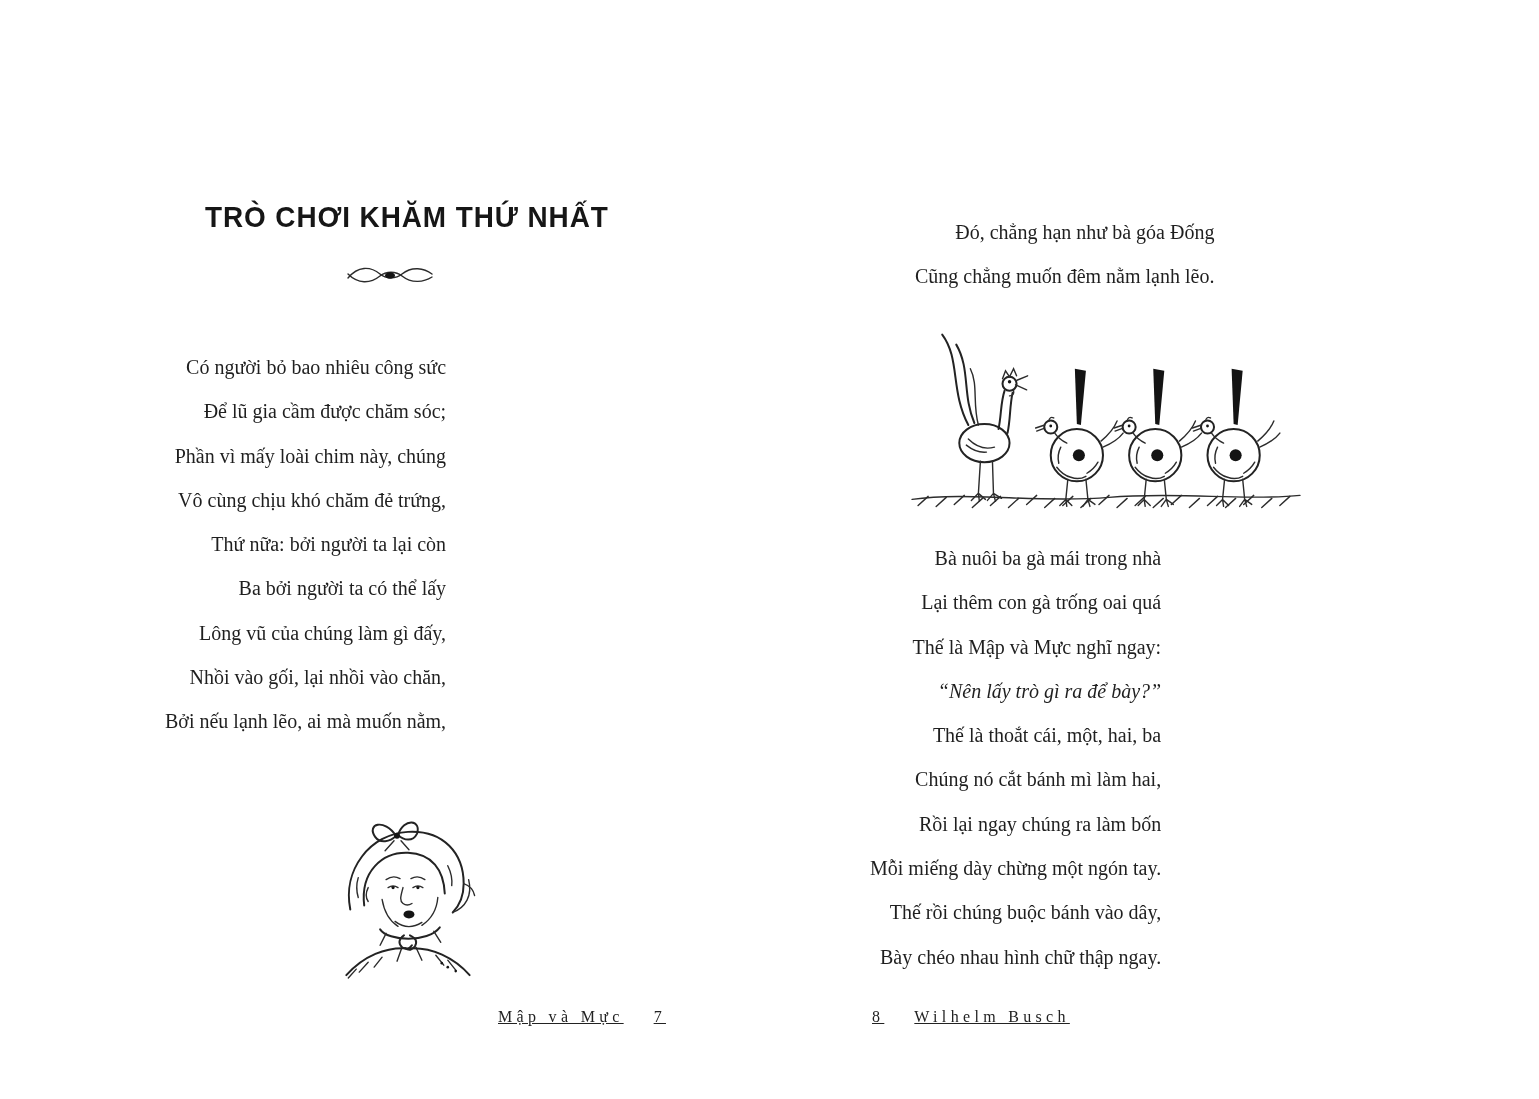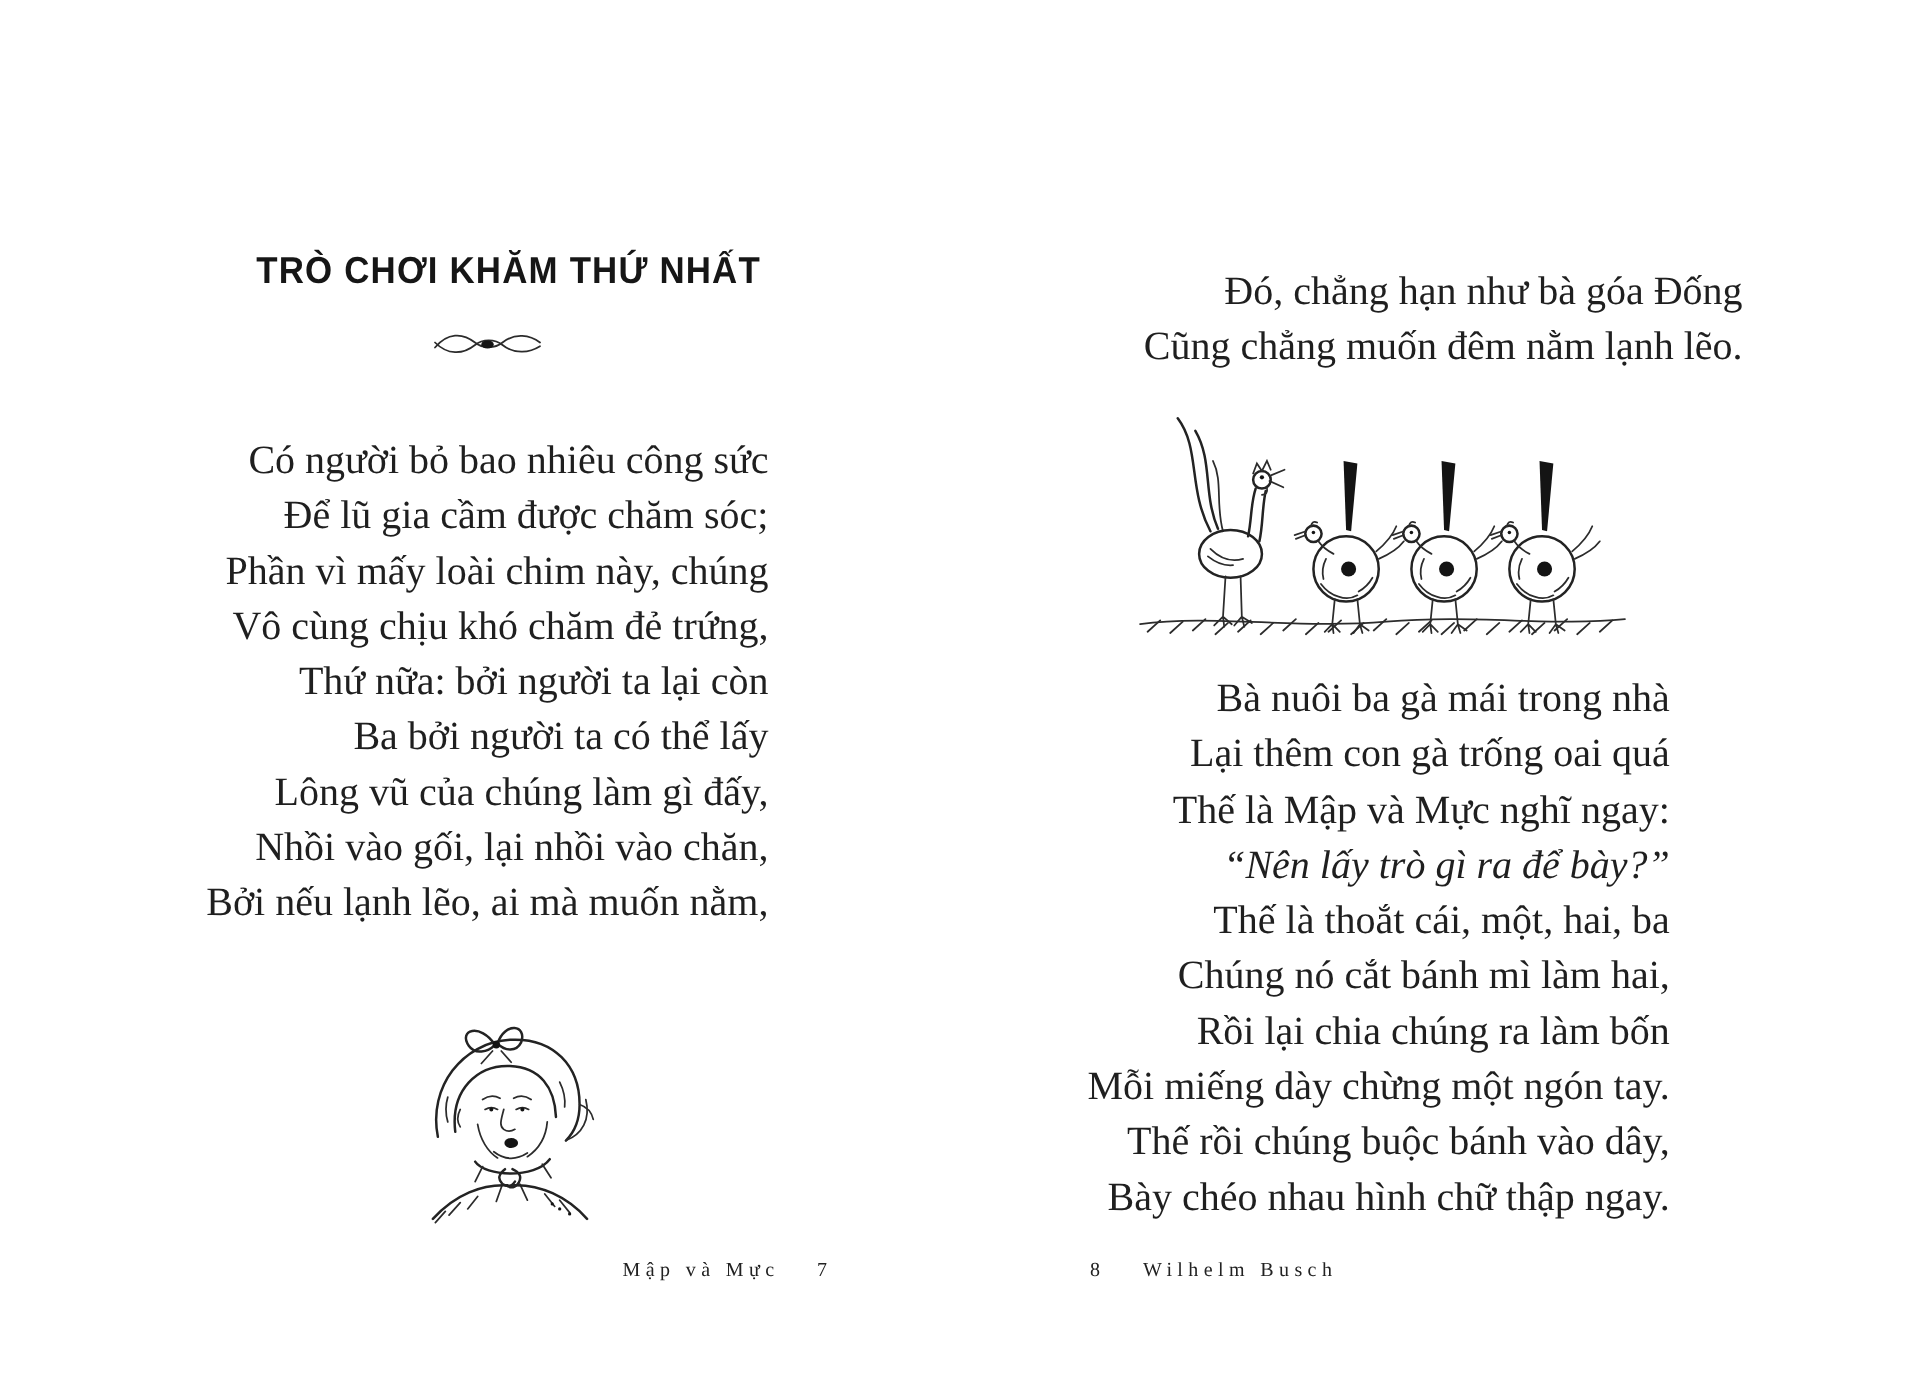"Đó, chẳng hạn như bà" .poem .line { font-size: 32px -> 20px }
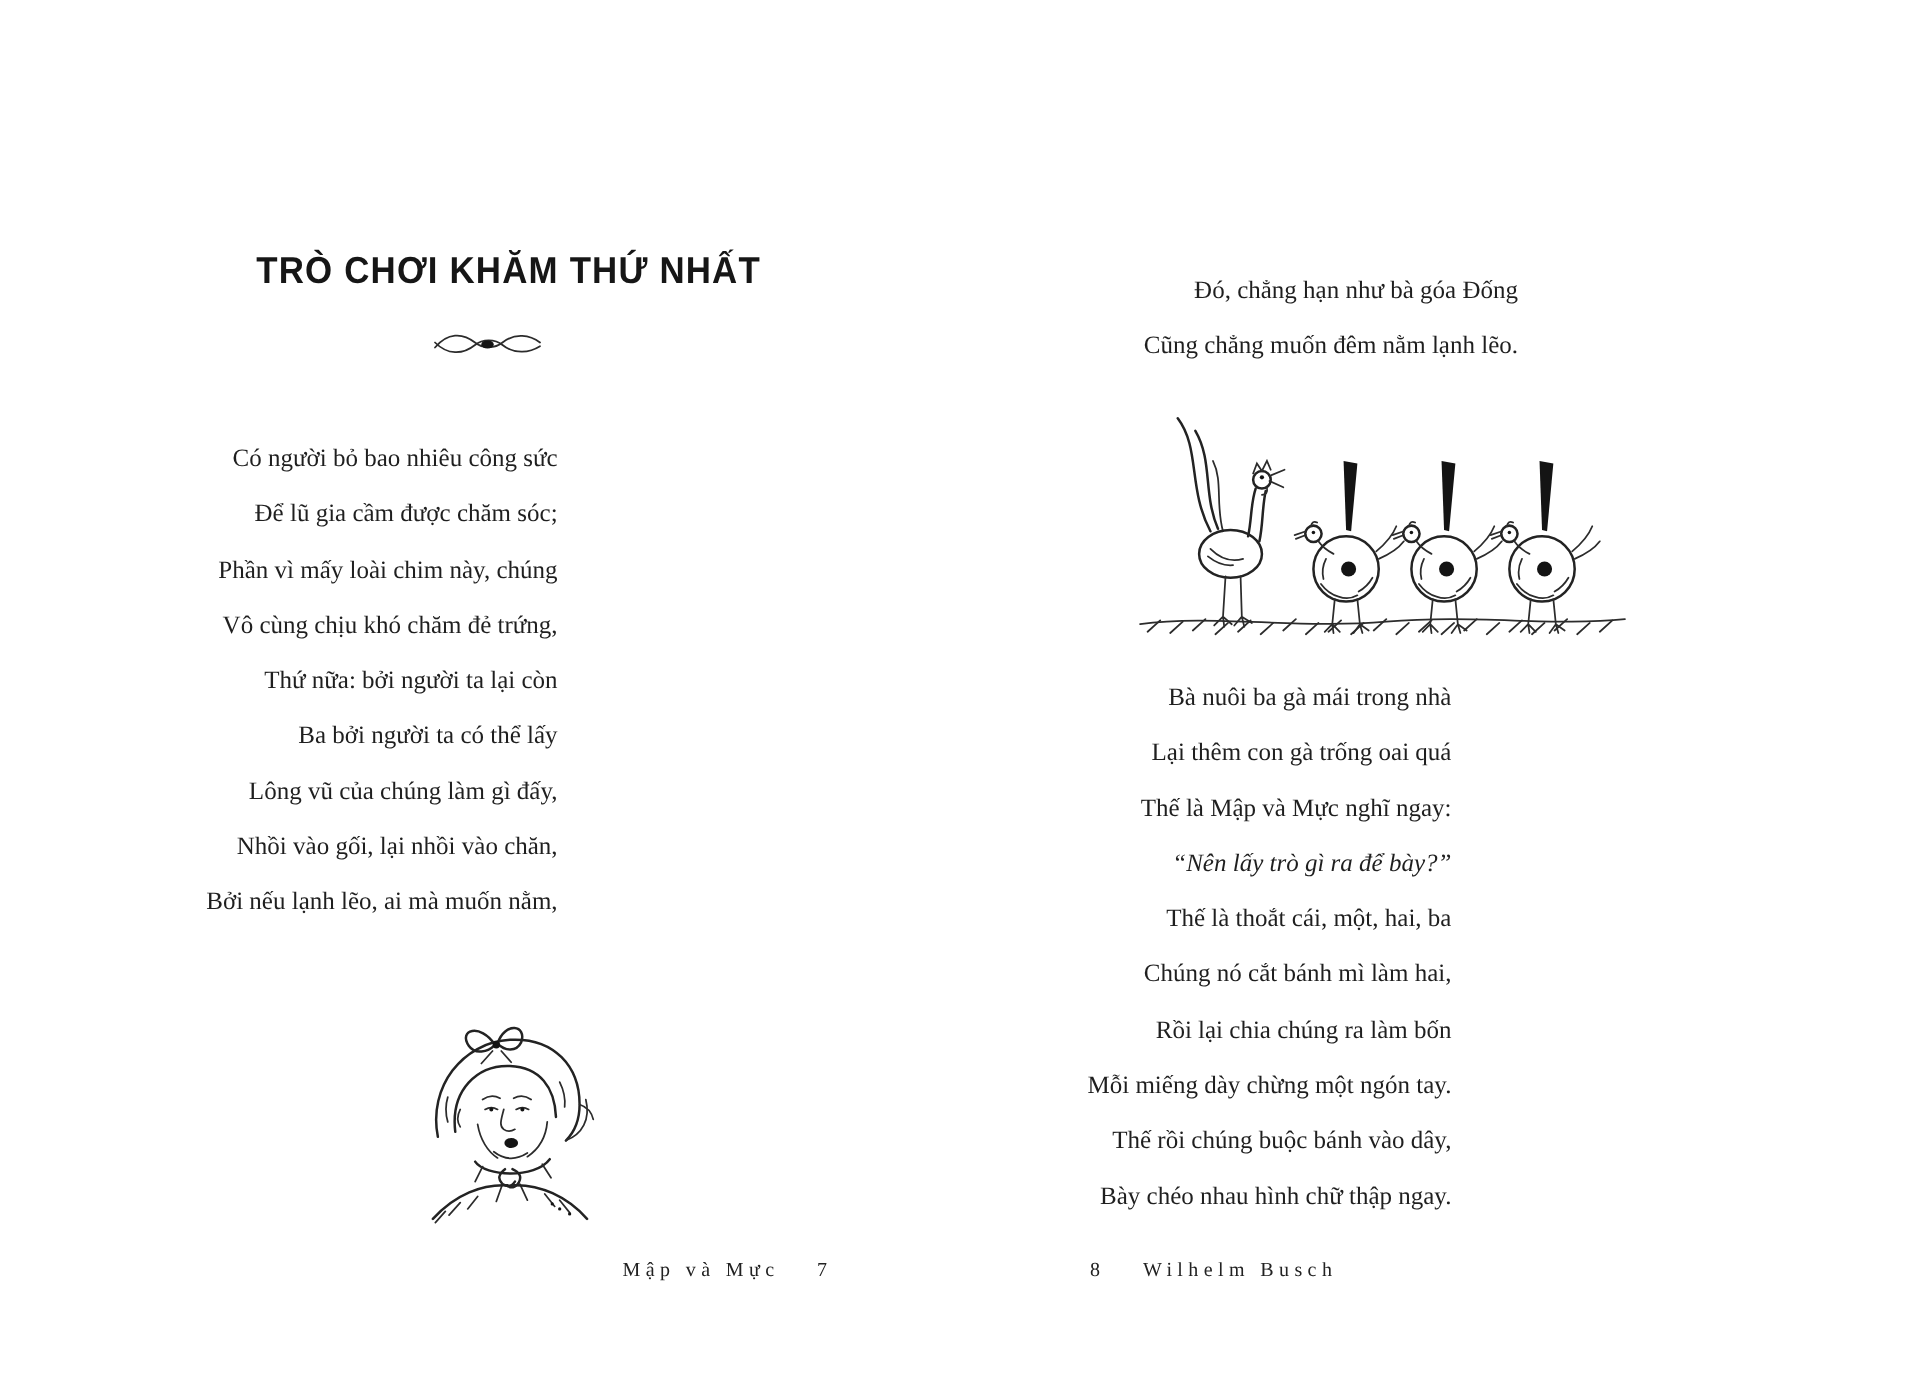"Rồi lại chia chúng ra" p.line { text: chia -> ngay }
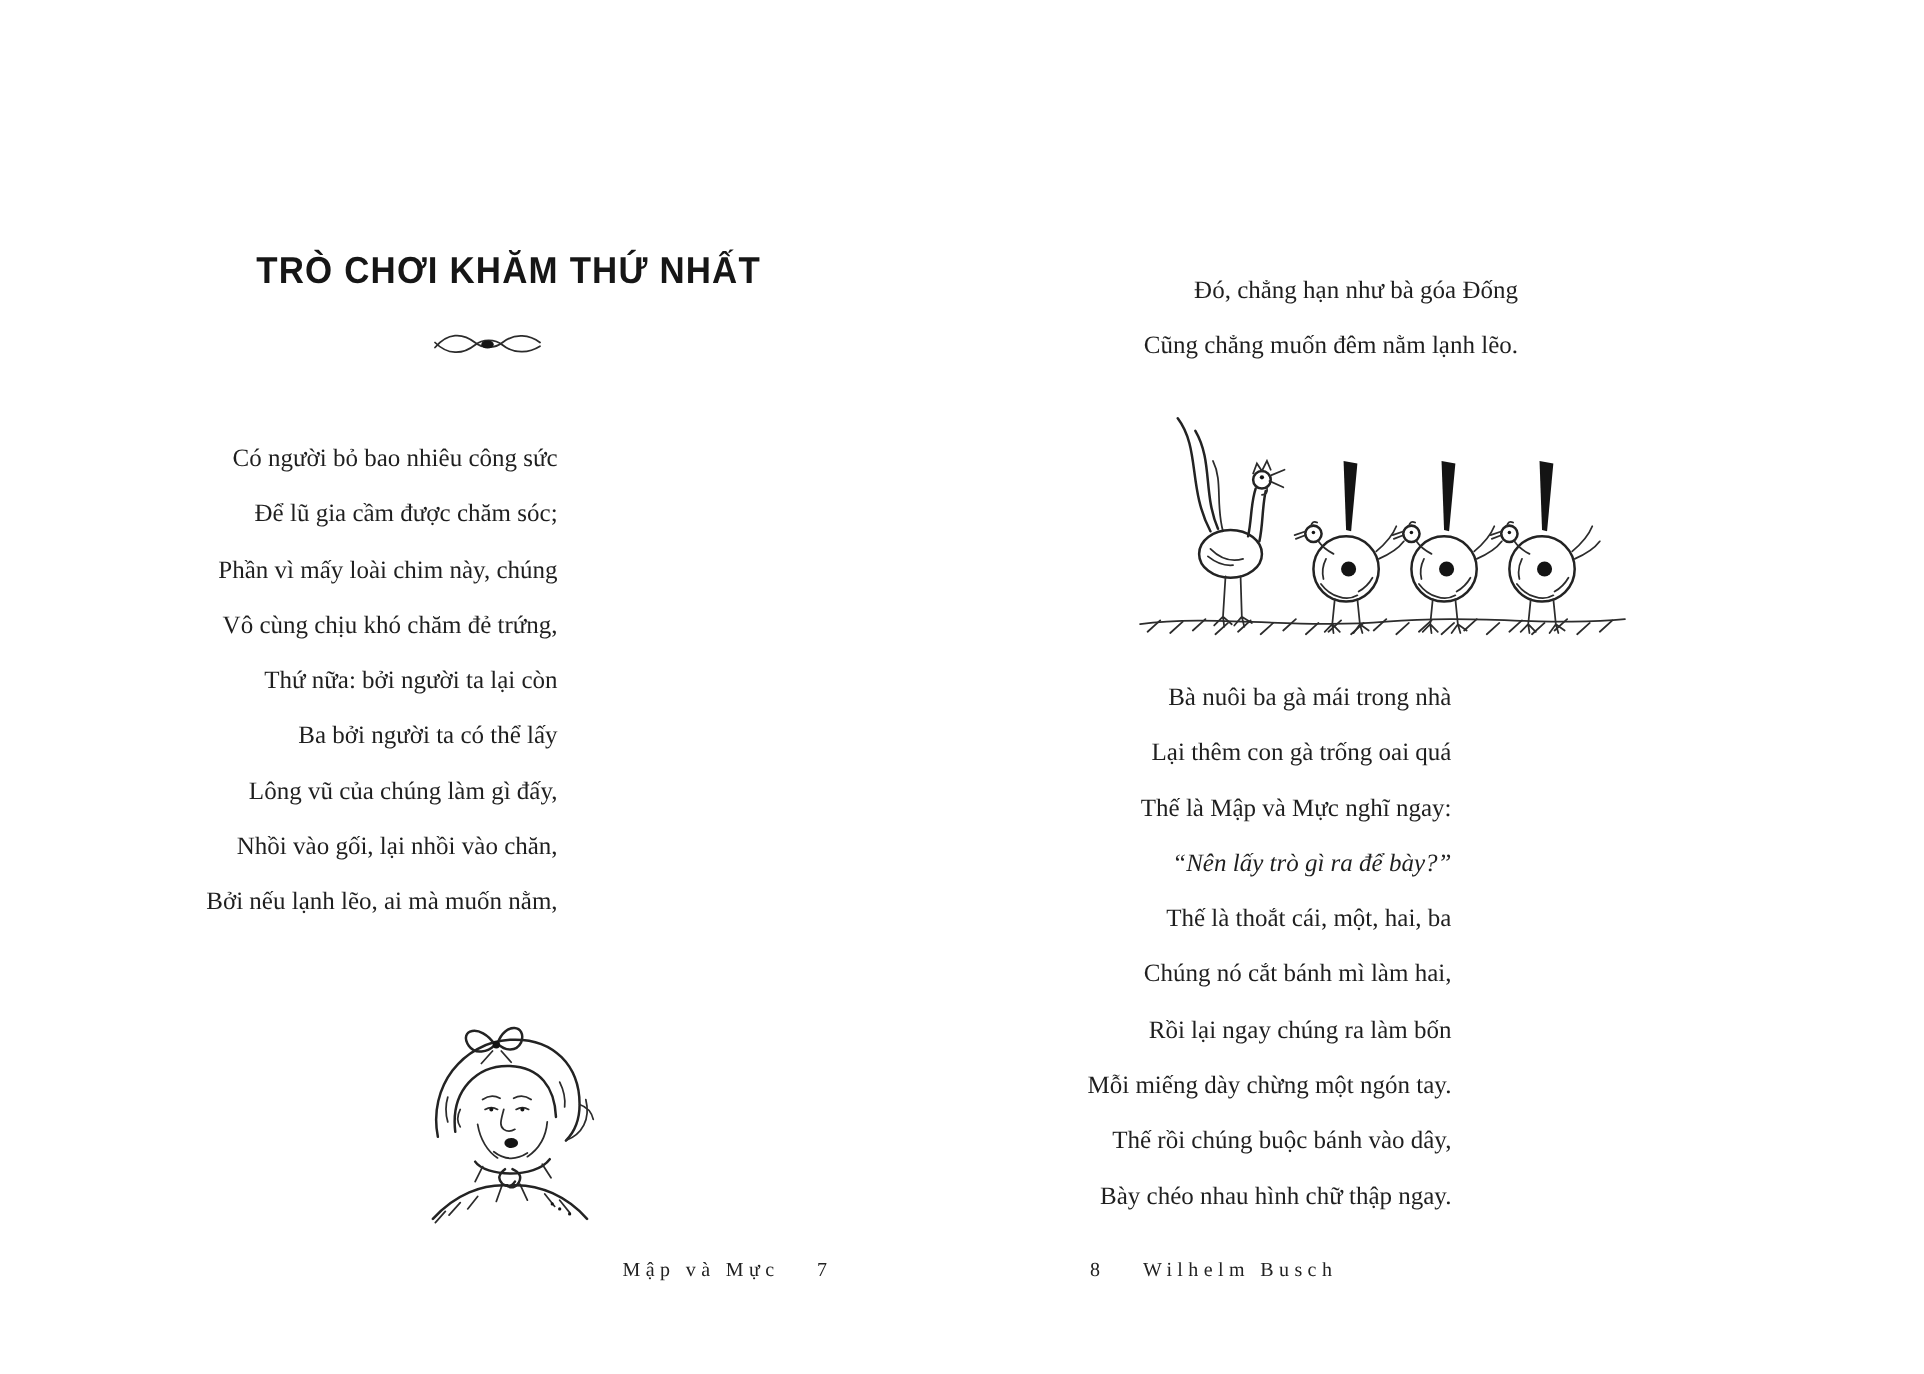"Mập và Mực" .footer { text-decoration: none -> underline }
